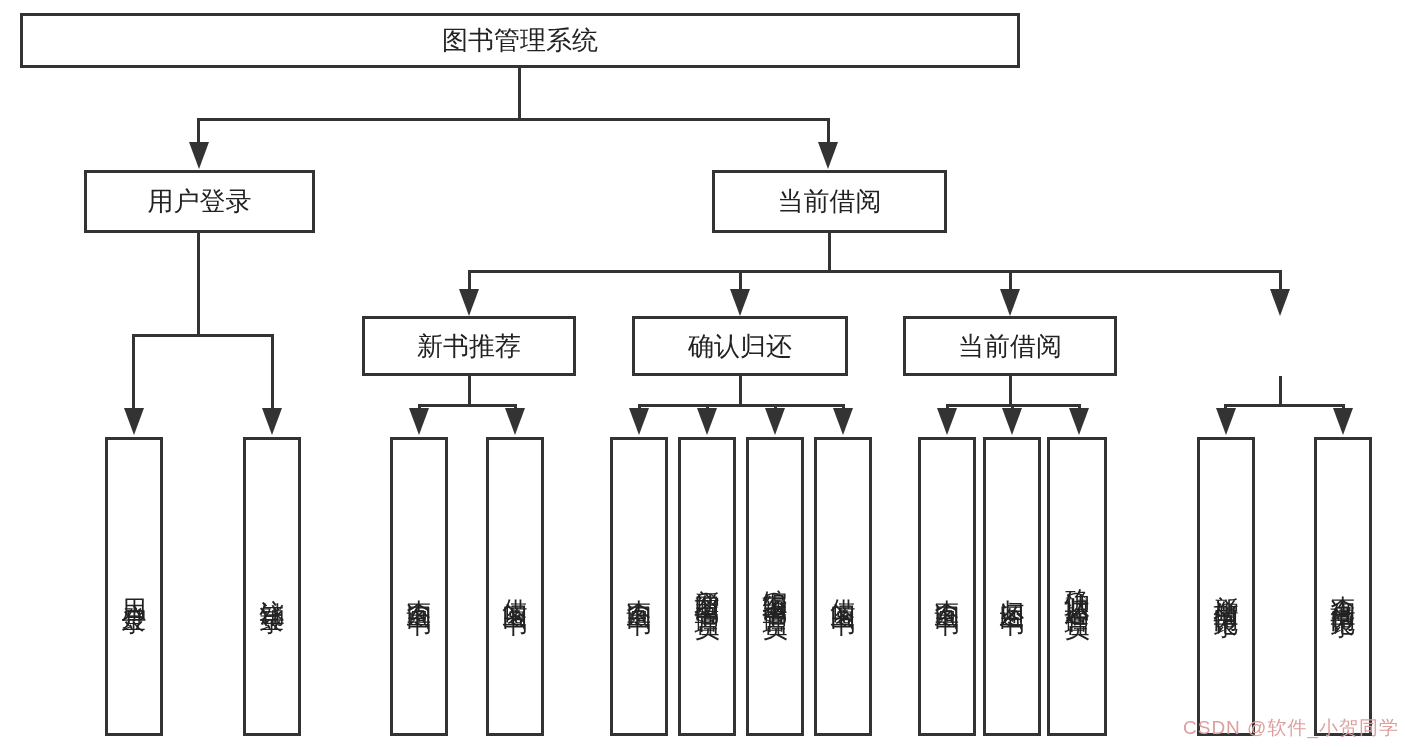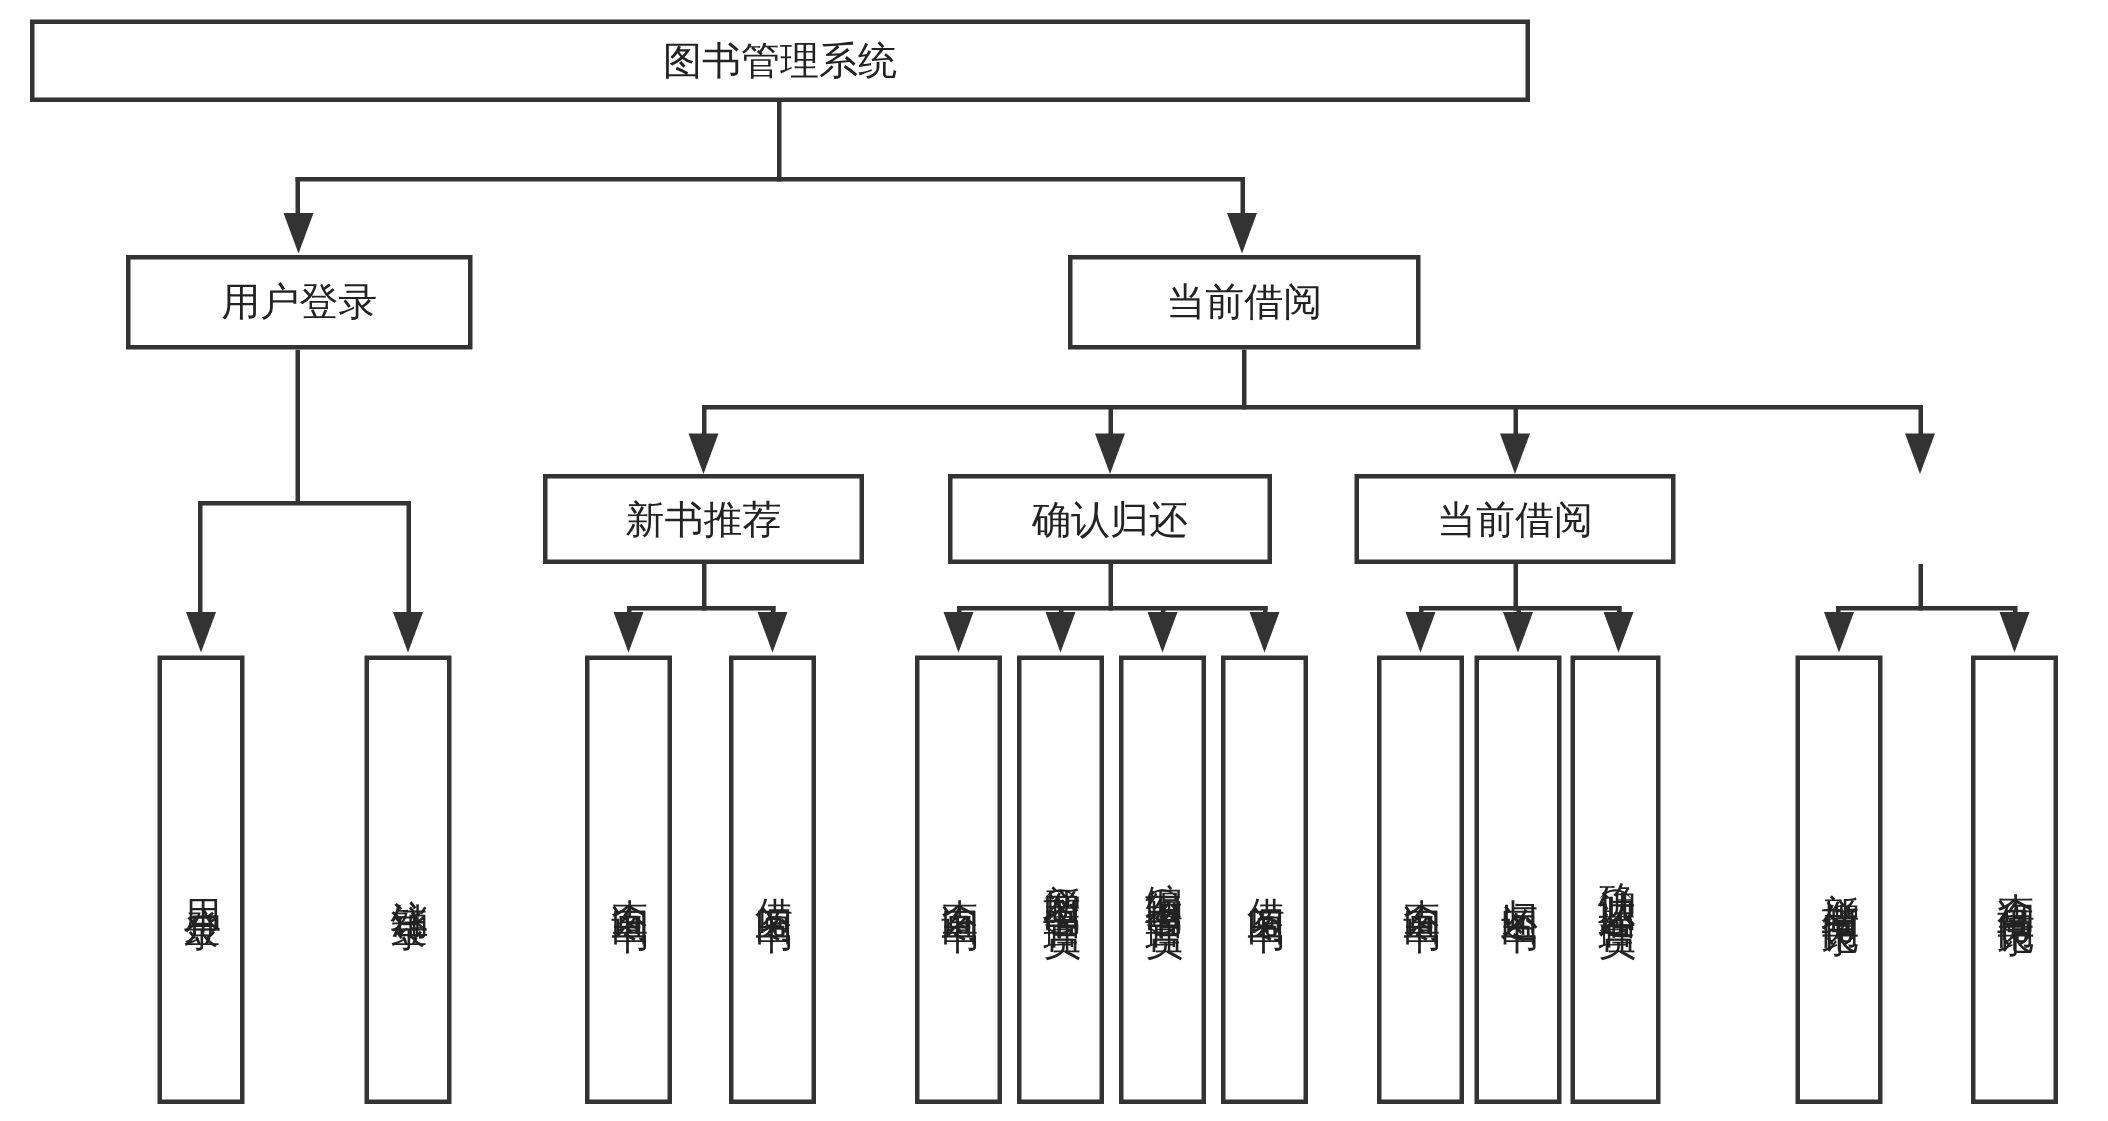"CSDN @软件_小贺同学" div.watermark { html: none -> <div>CSDN @软件_小贺同学</div> }
